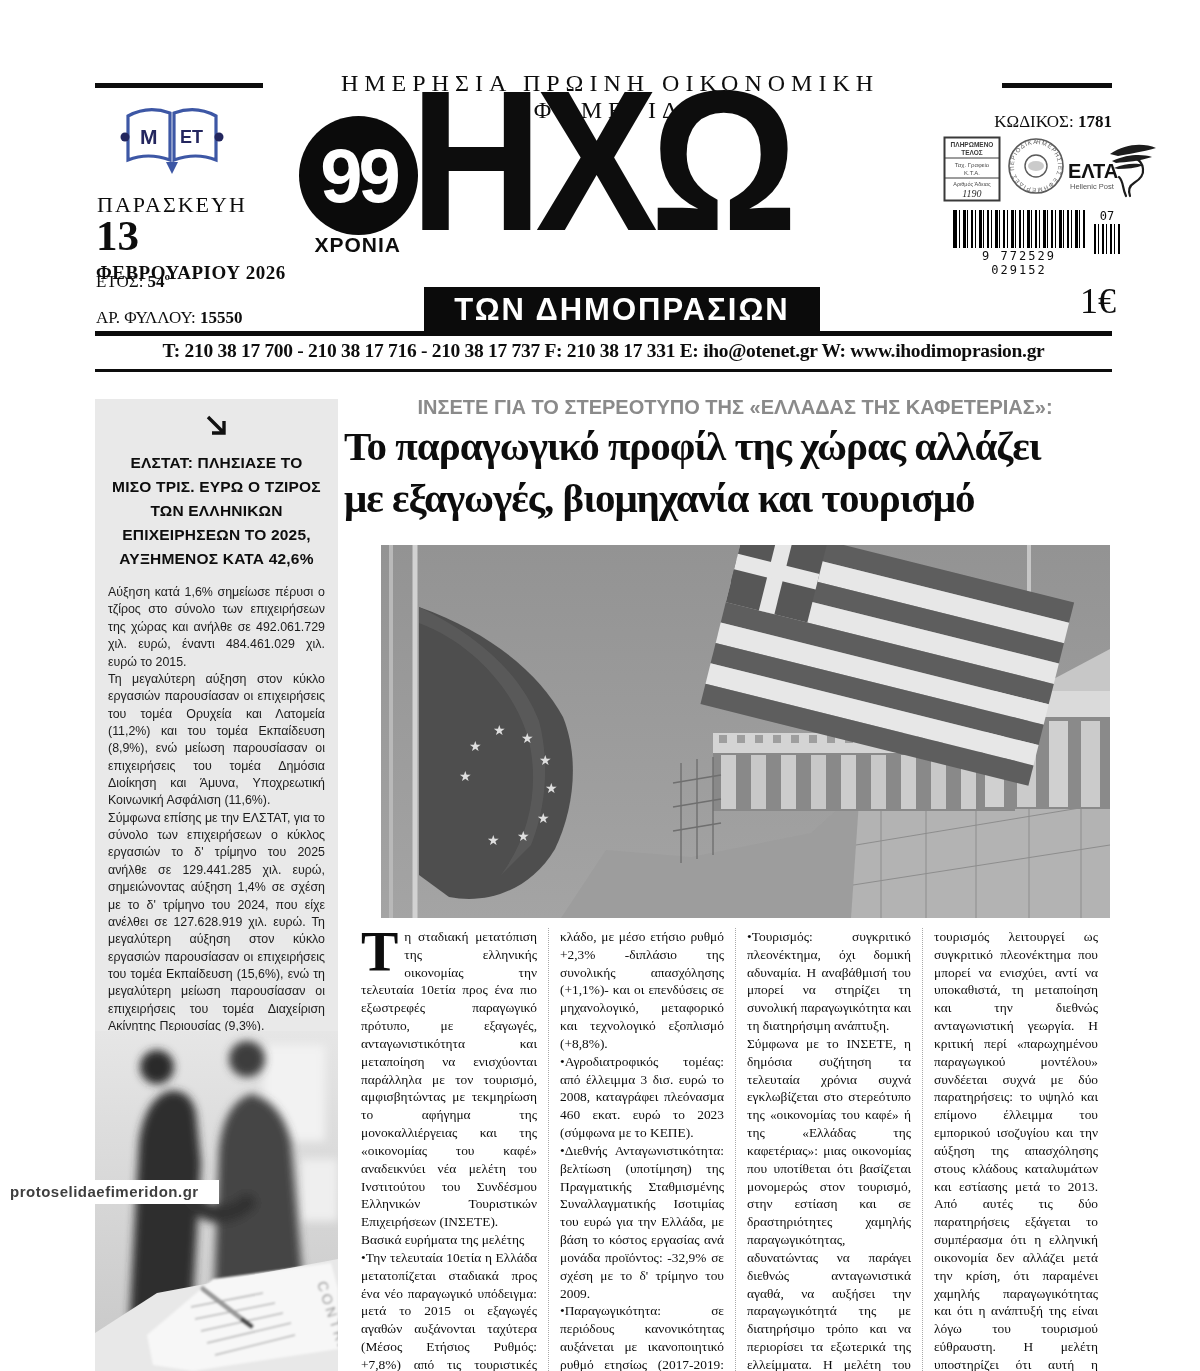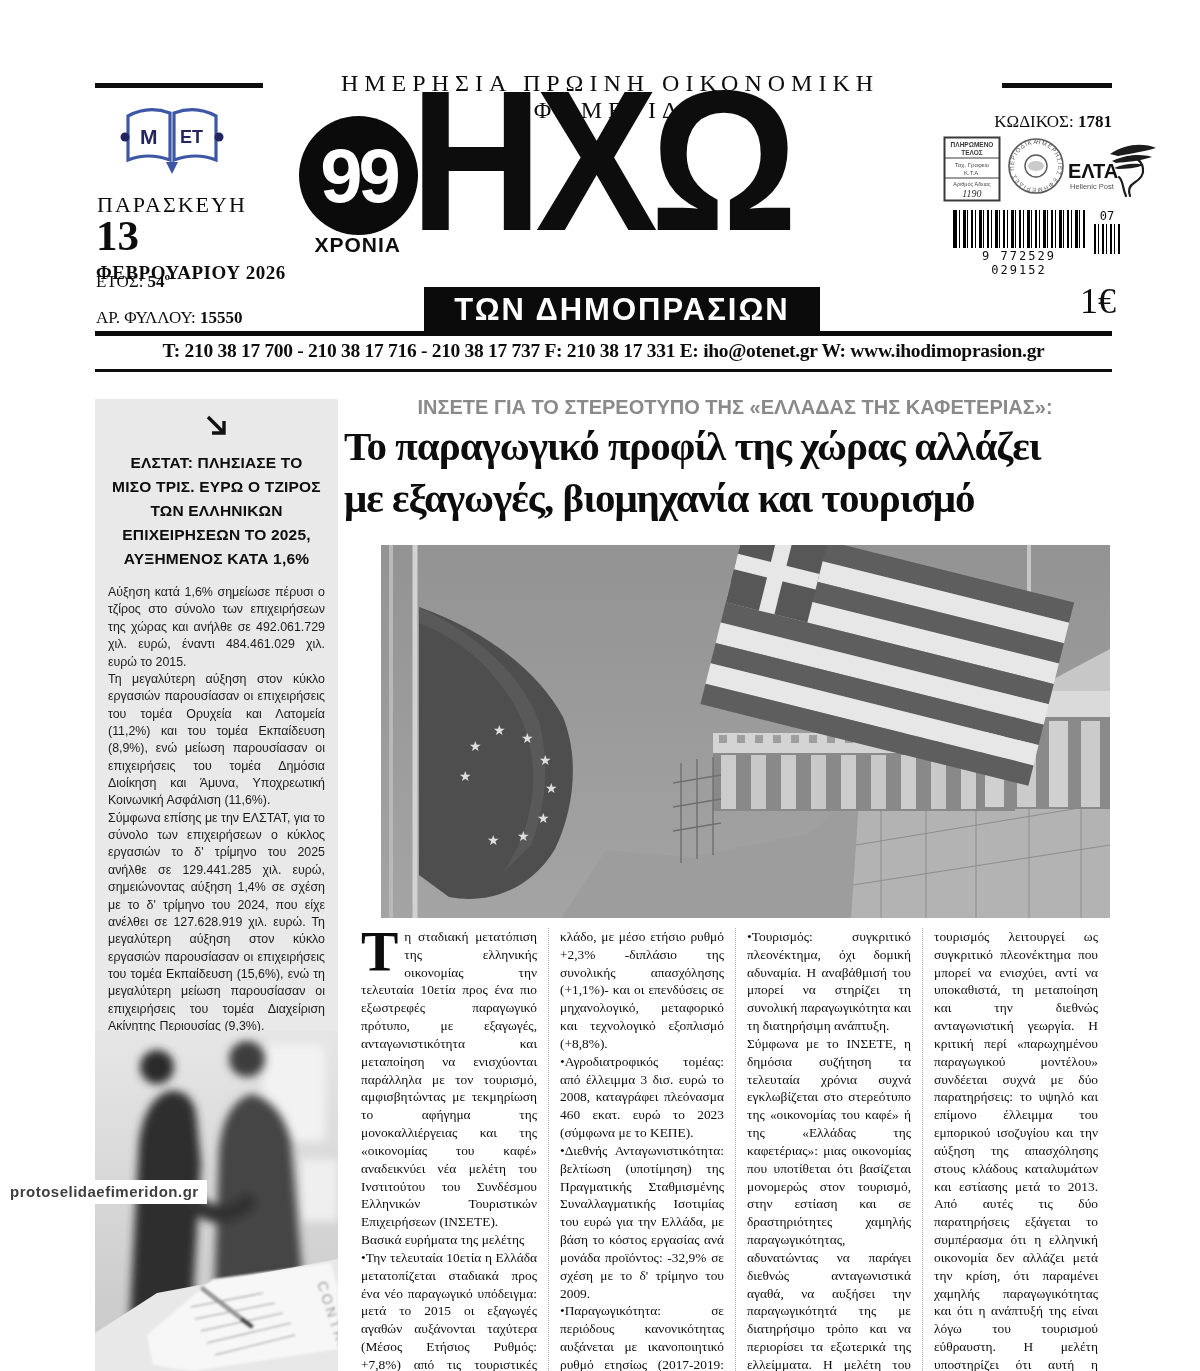"ΕΛΣΤΑΤ: ΠΛΗΣΙΑΣΕ ΤΟ ΜΙΣΟ ΤΡΙΣ." div.sidebar-headline { text: 1,6% -> 42,6% }
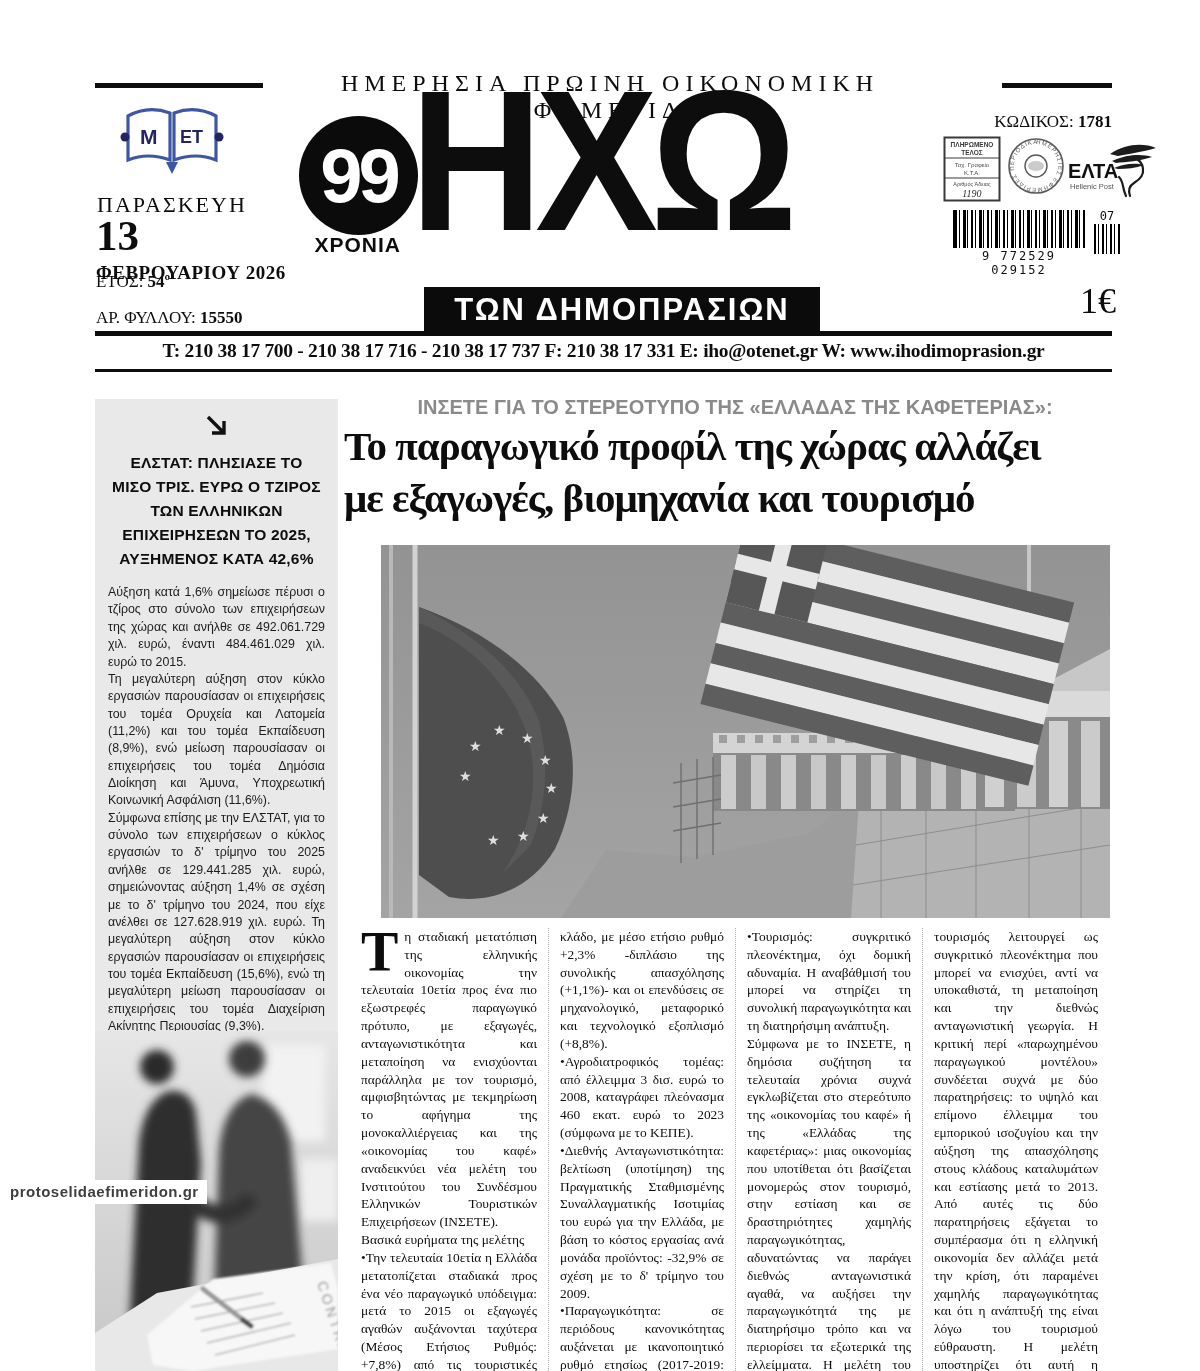"protoselidaefimeridon.gr" .watermark { padding: 3px 8px 4px 10px -> 3px 20px 4px 10px }
